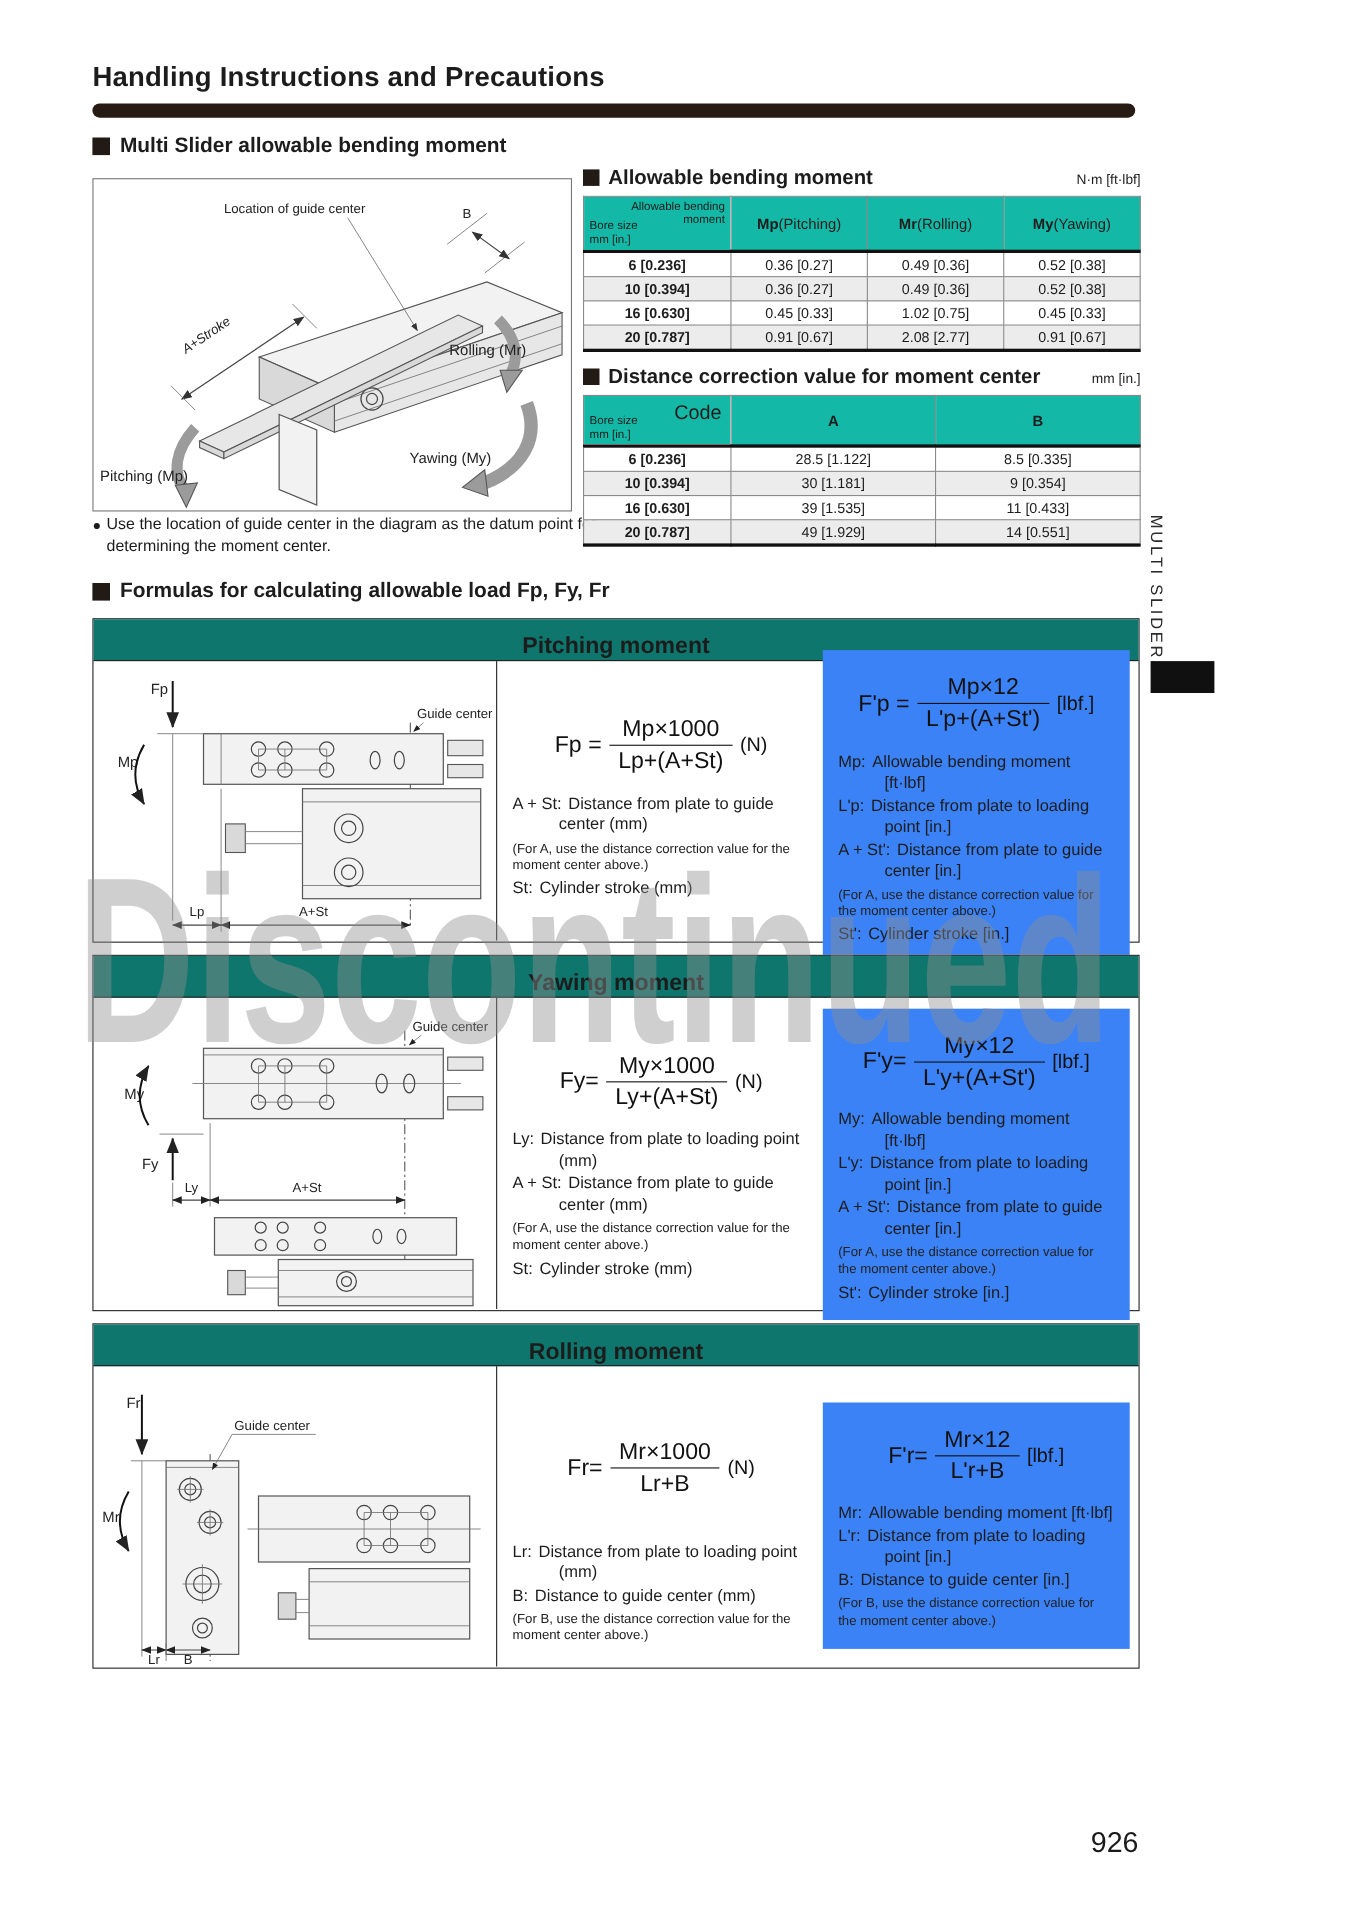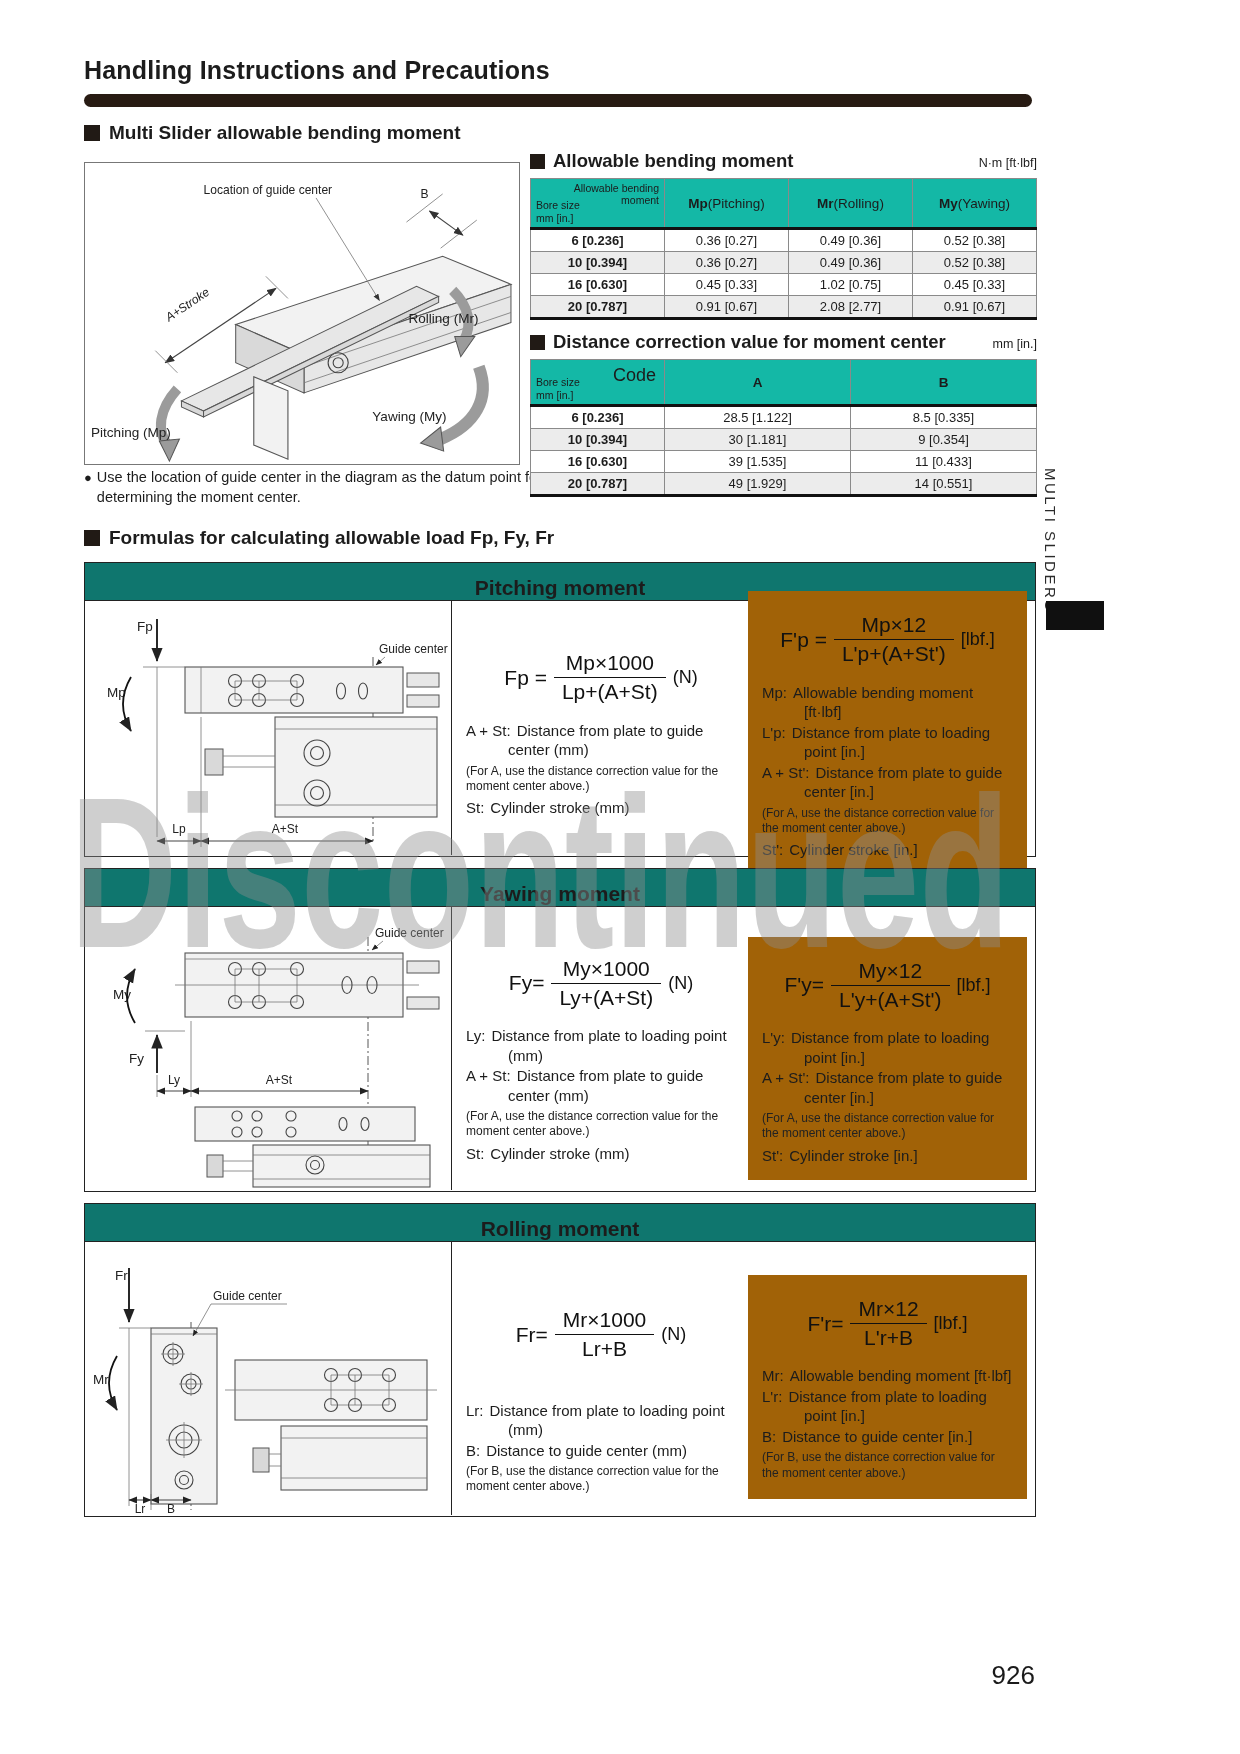"F'p =" .coli { background: #a16207 -> #3b82f6 }
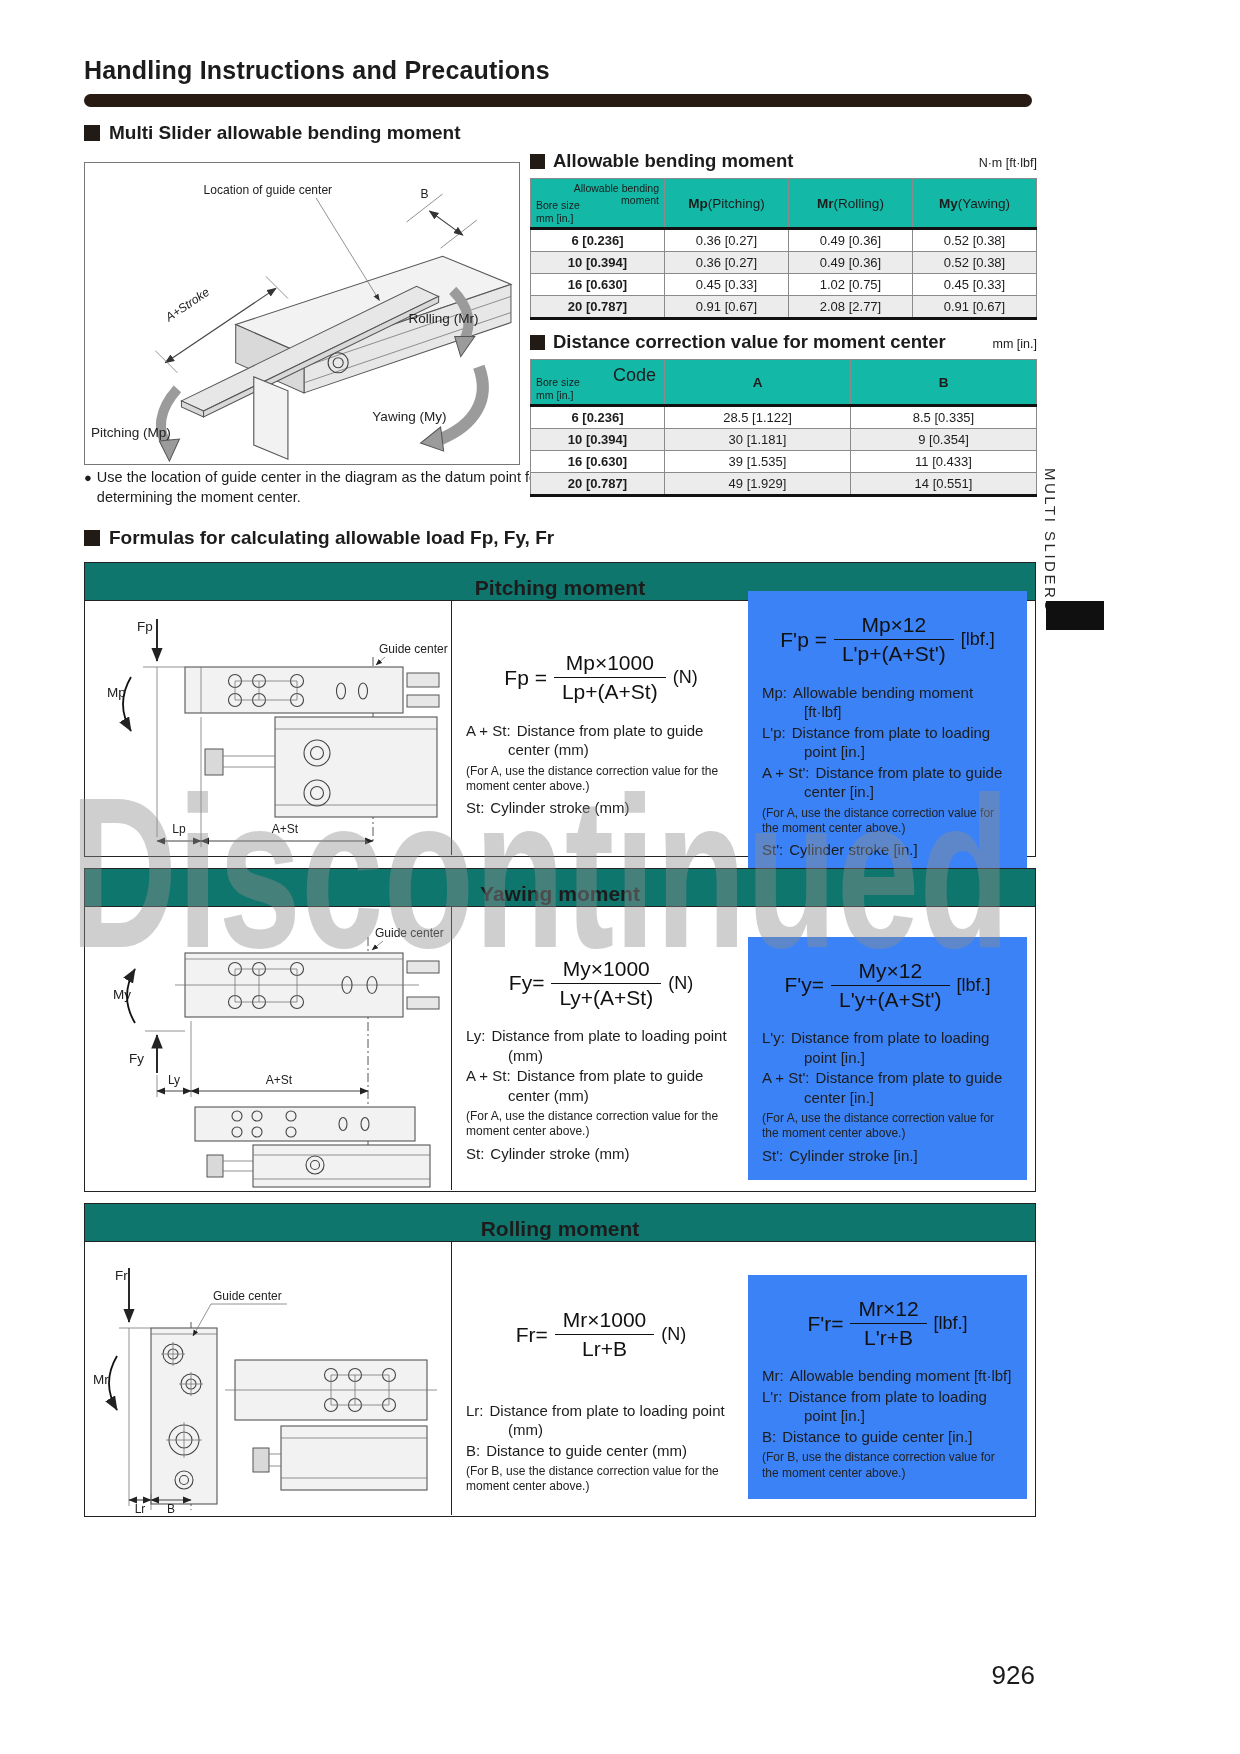"My: Allowable bending moment [ft·lbf]" div.def { html: none -> <div><span>My:</span><span>Allowable bending moment [ft·lbf]</span></div> }
